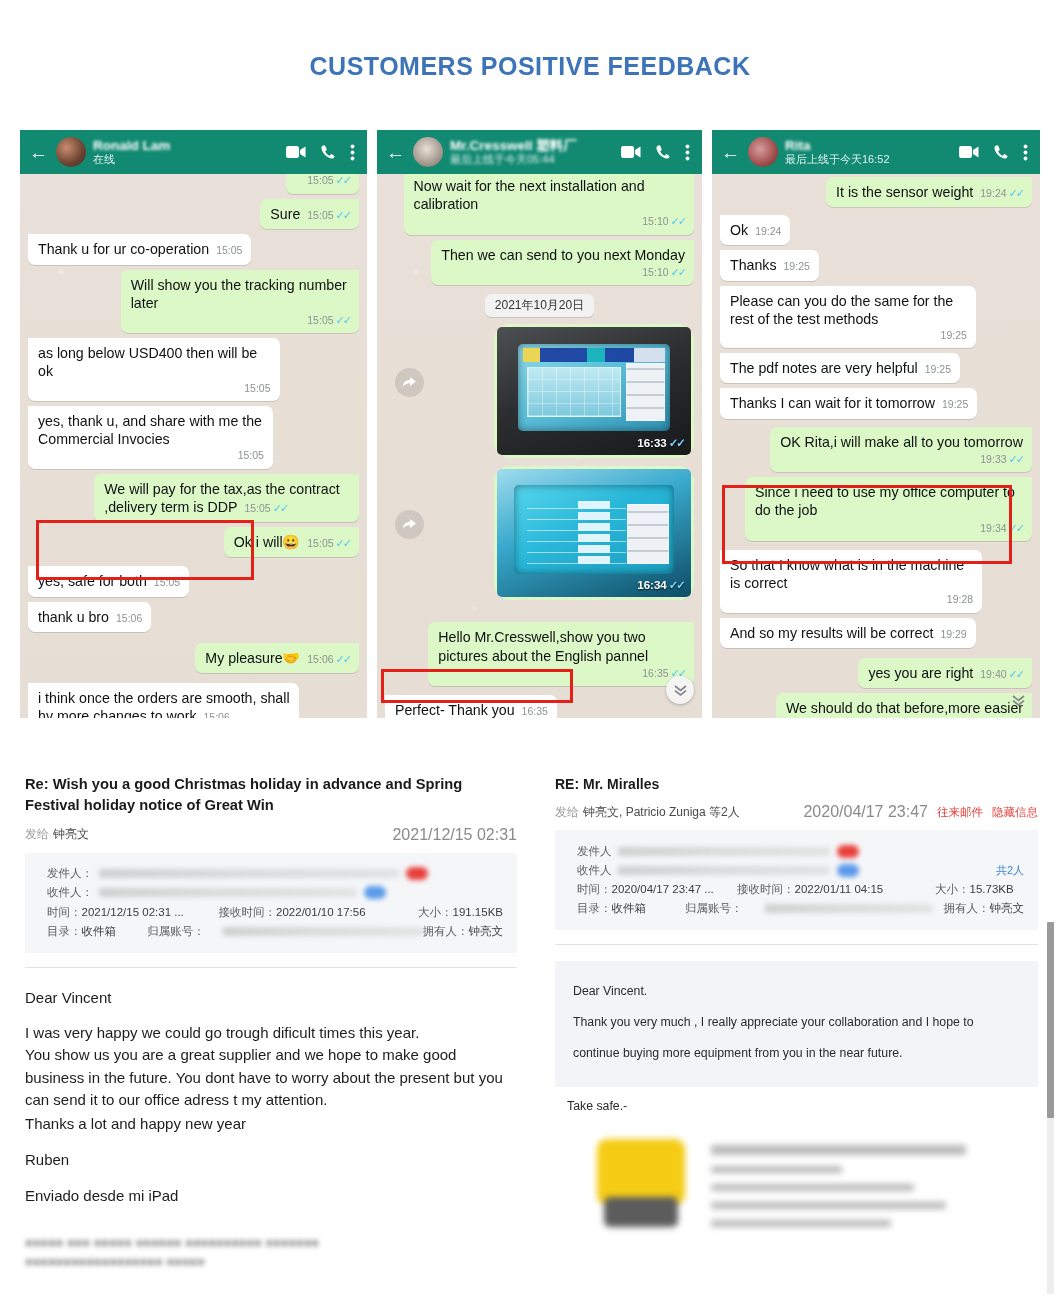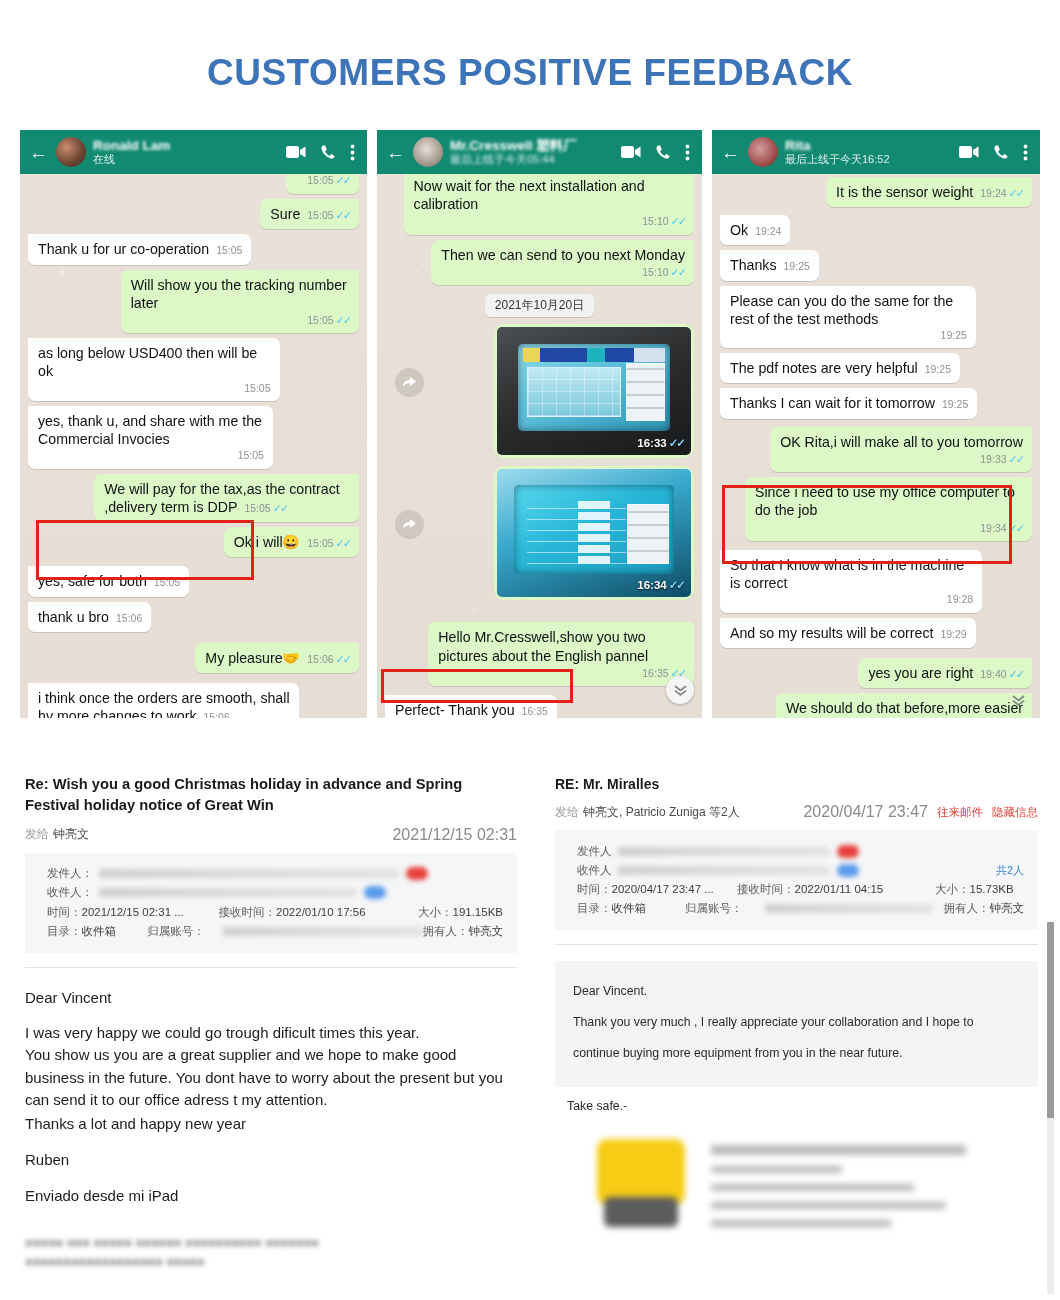"CUSTOMERS POSITIVE FEEDBACK" .page-title { font-size: 37px -> 25px }
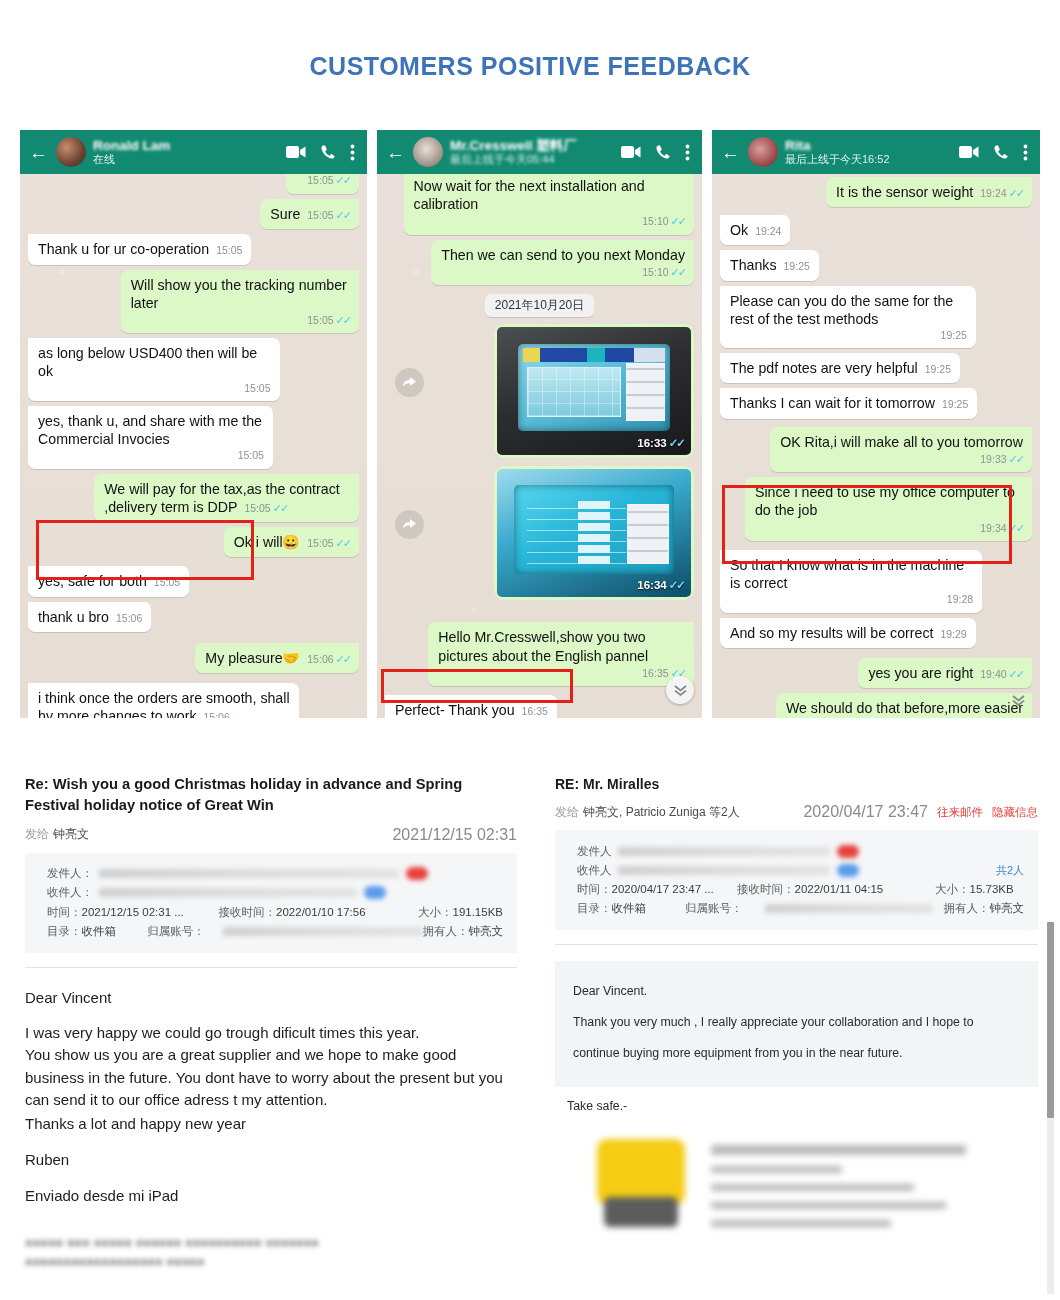"16:33 ✓✓" .img-bubble { border-radius: 11px -> 16px }
